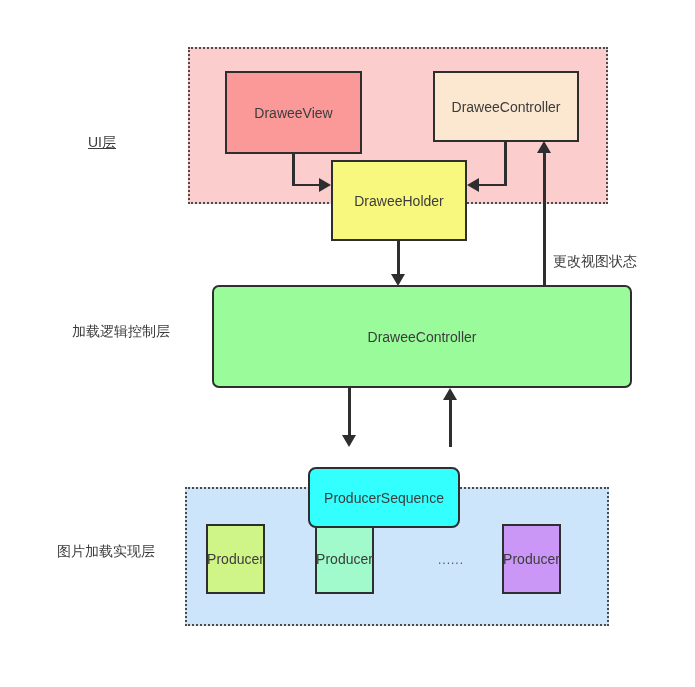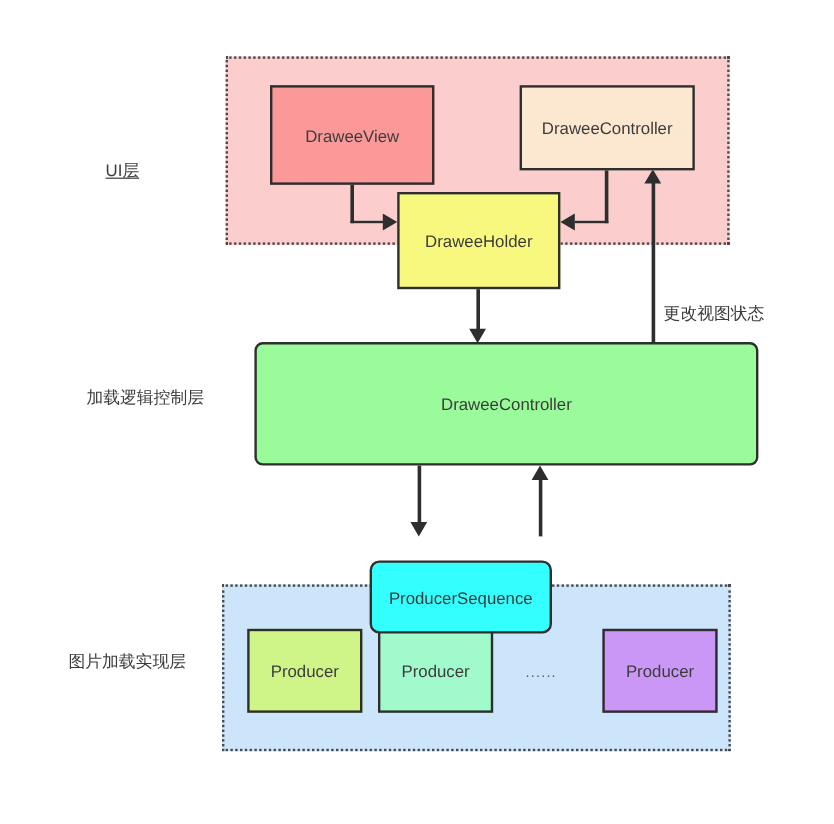"Producer" .producer { width: 96px -> 59px }
